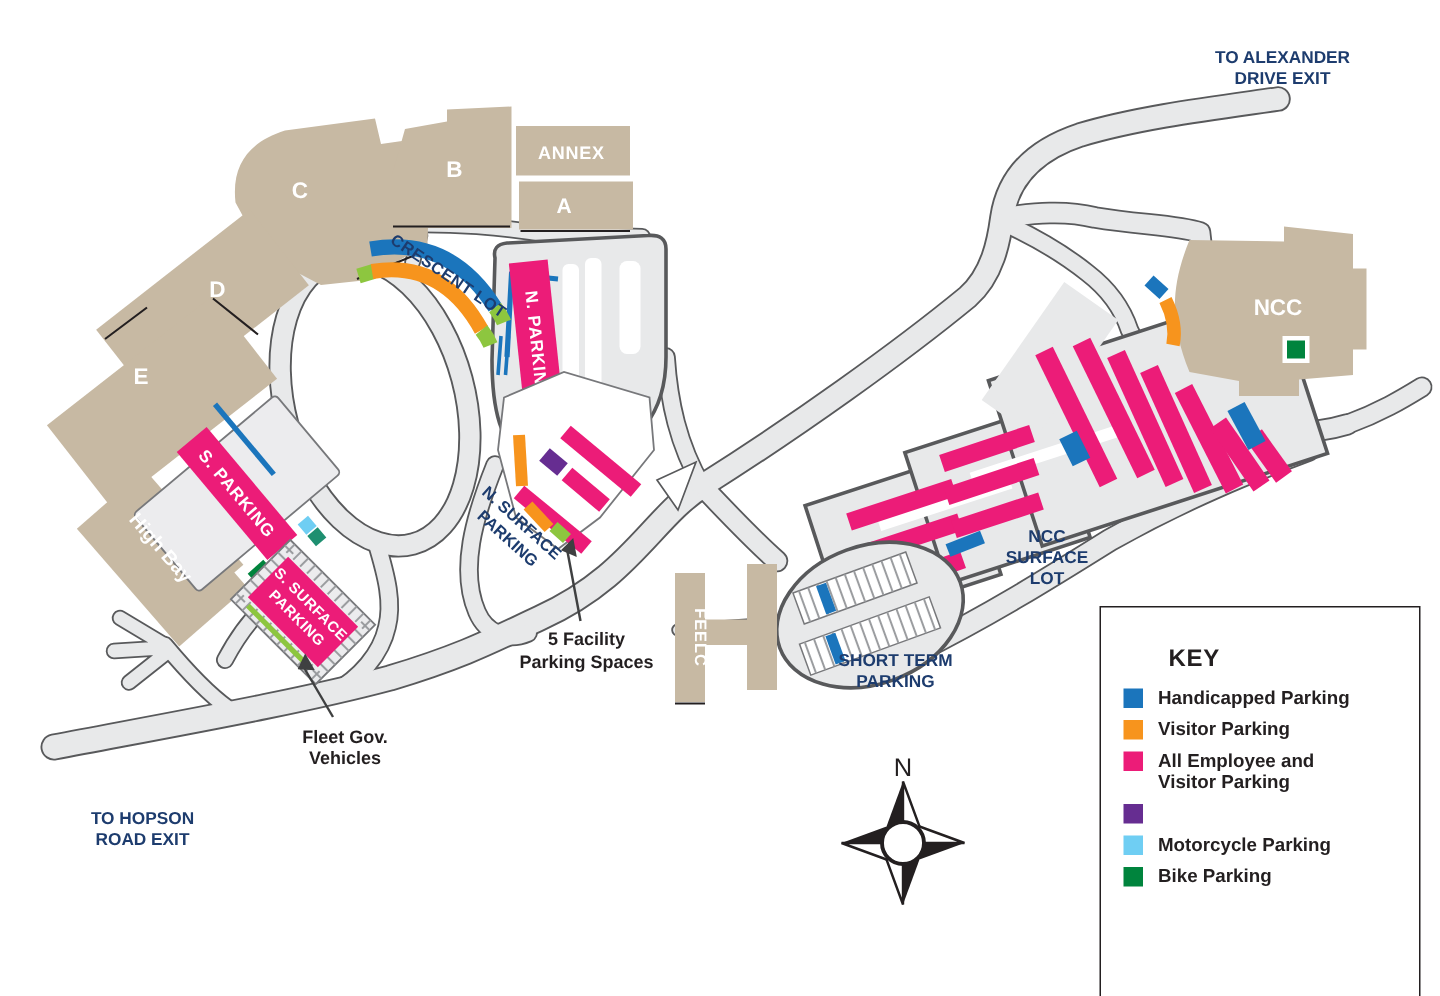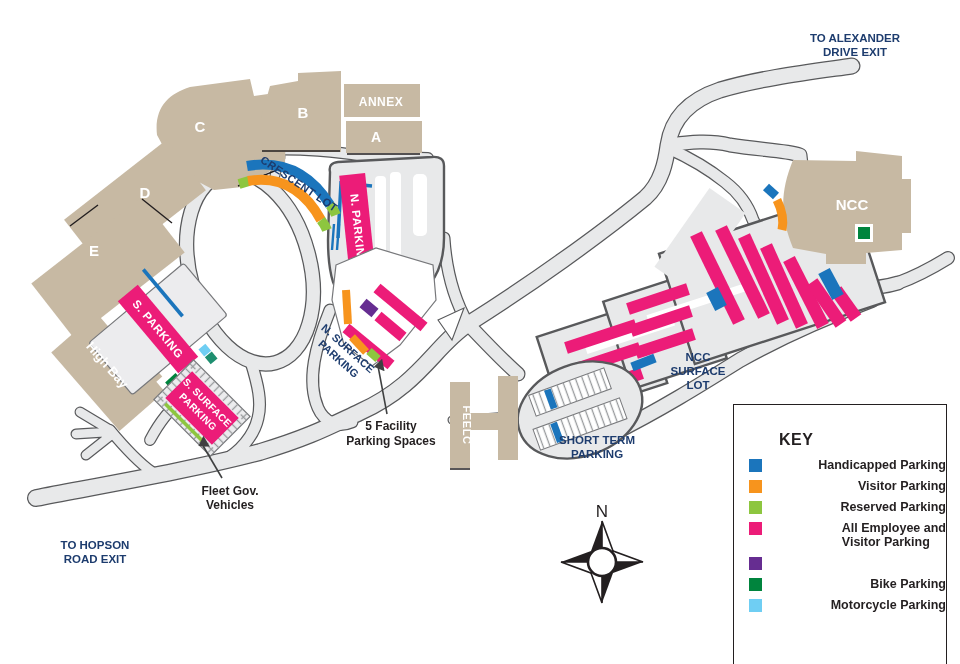"Handicapped Parking" .lrow { justify-content: space-between -> none }
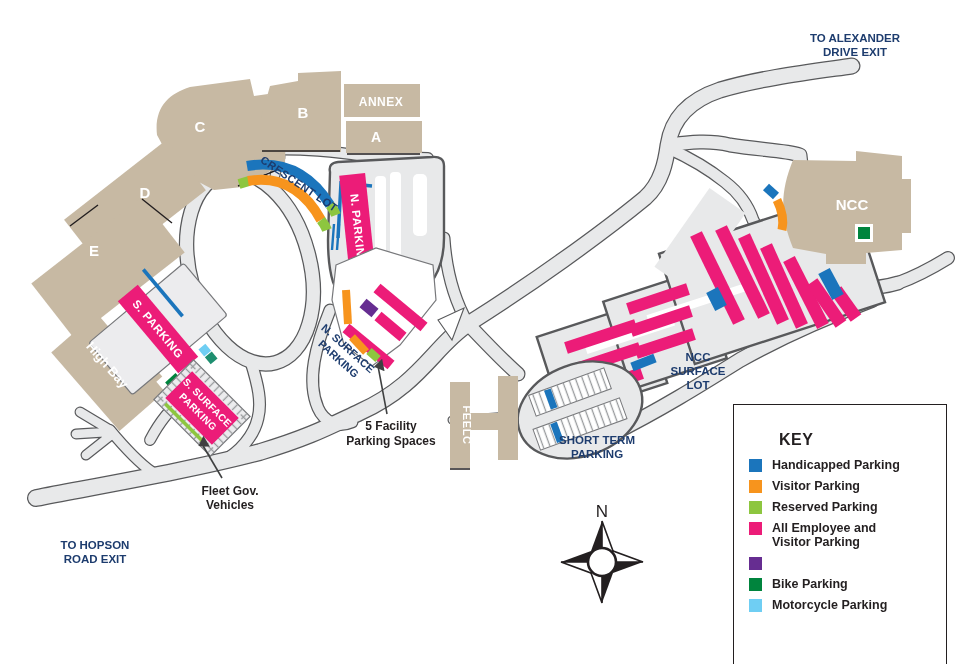"Reserved Parking" div.lrow { html: <div> <span></span> <span>Reserved Parking</span> </div> -> none }
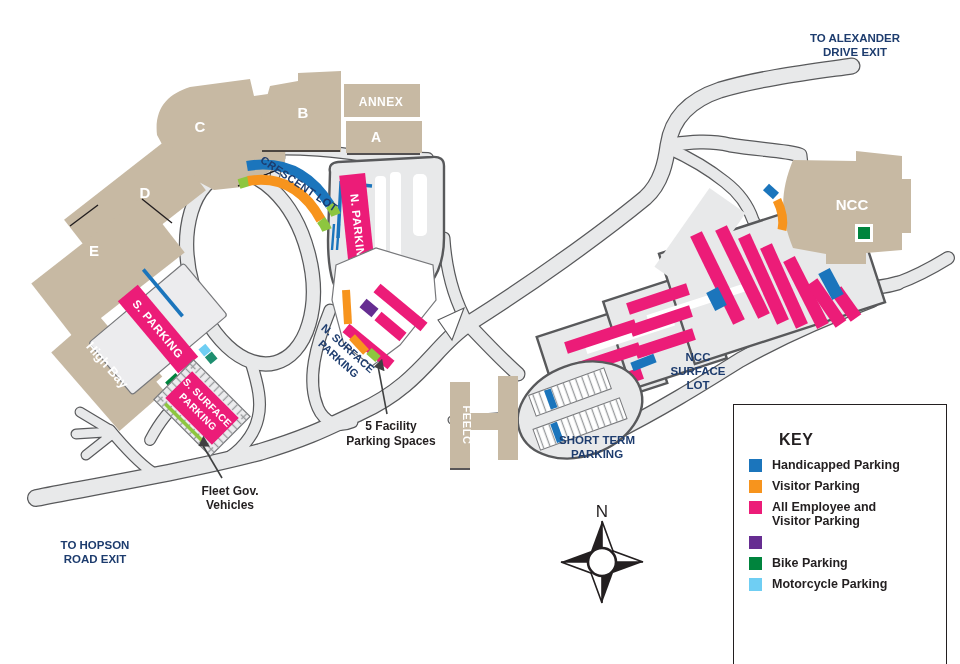"Bike Parking" div.lrow { order: before "Motorcycle Parking" -> after "Motorcycle Parking" }
